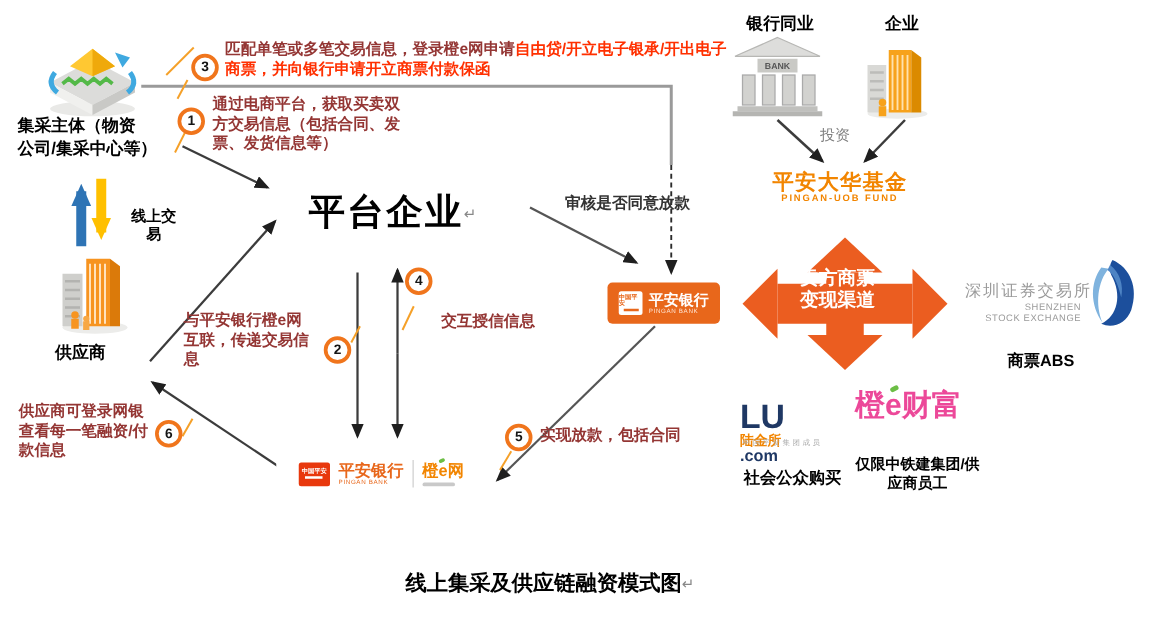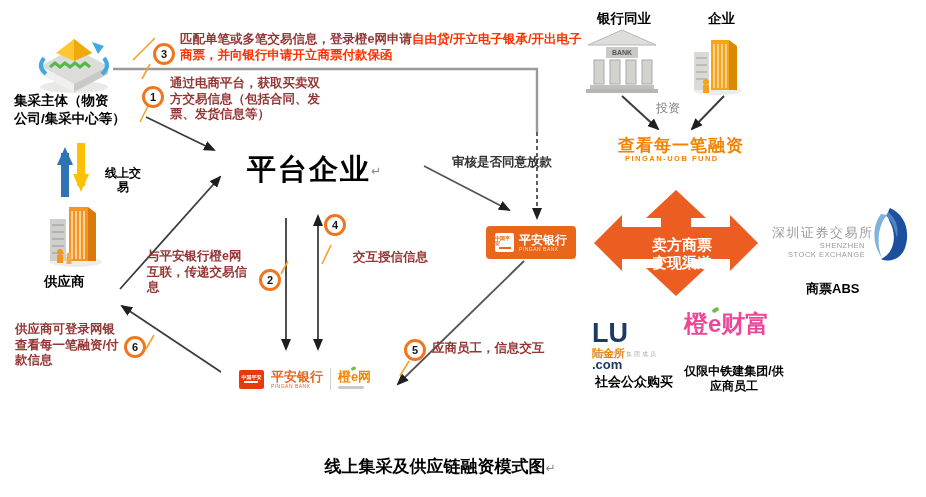"查看每一笔融资" div.abs { text: 查看每一笔融资 -> 平安大华基金 }
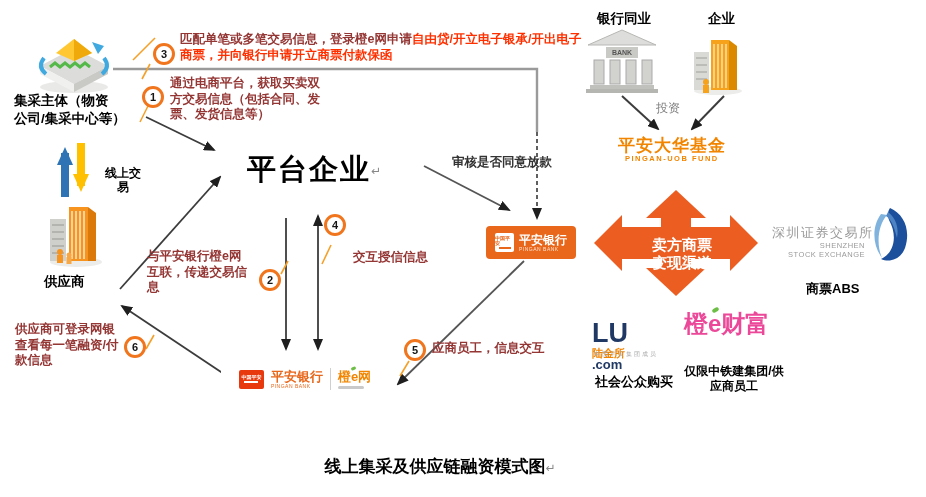"卖方商票" div.abs { text-align: right -> left; top: 236px -> 214px }
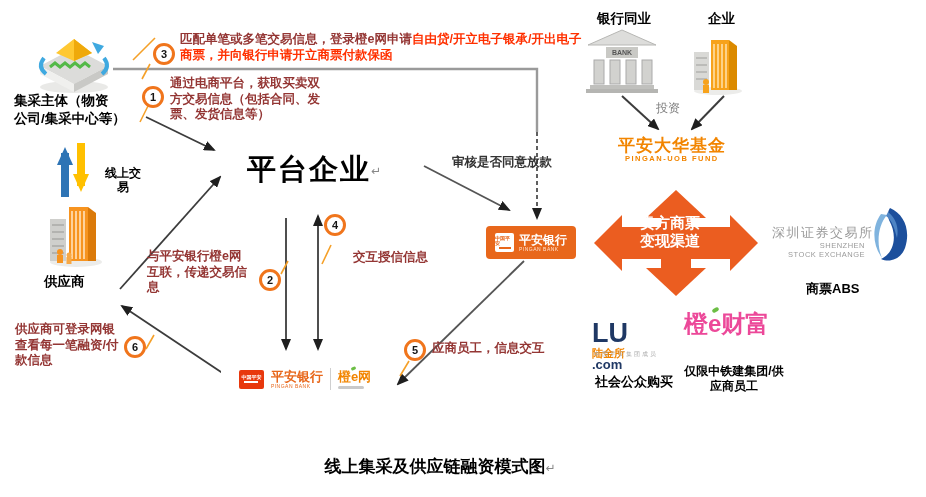"应商员工，信息交互" div.abs { text: 应商员工，信息交互 -> 实现放款，包括合同 }
